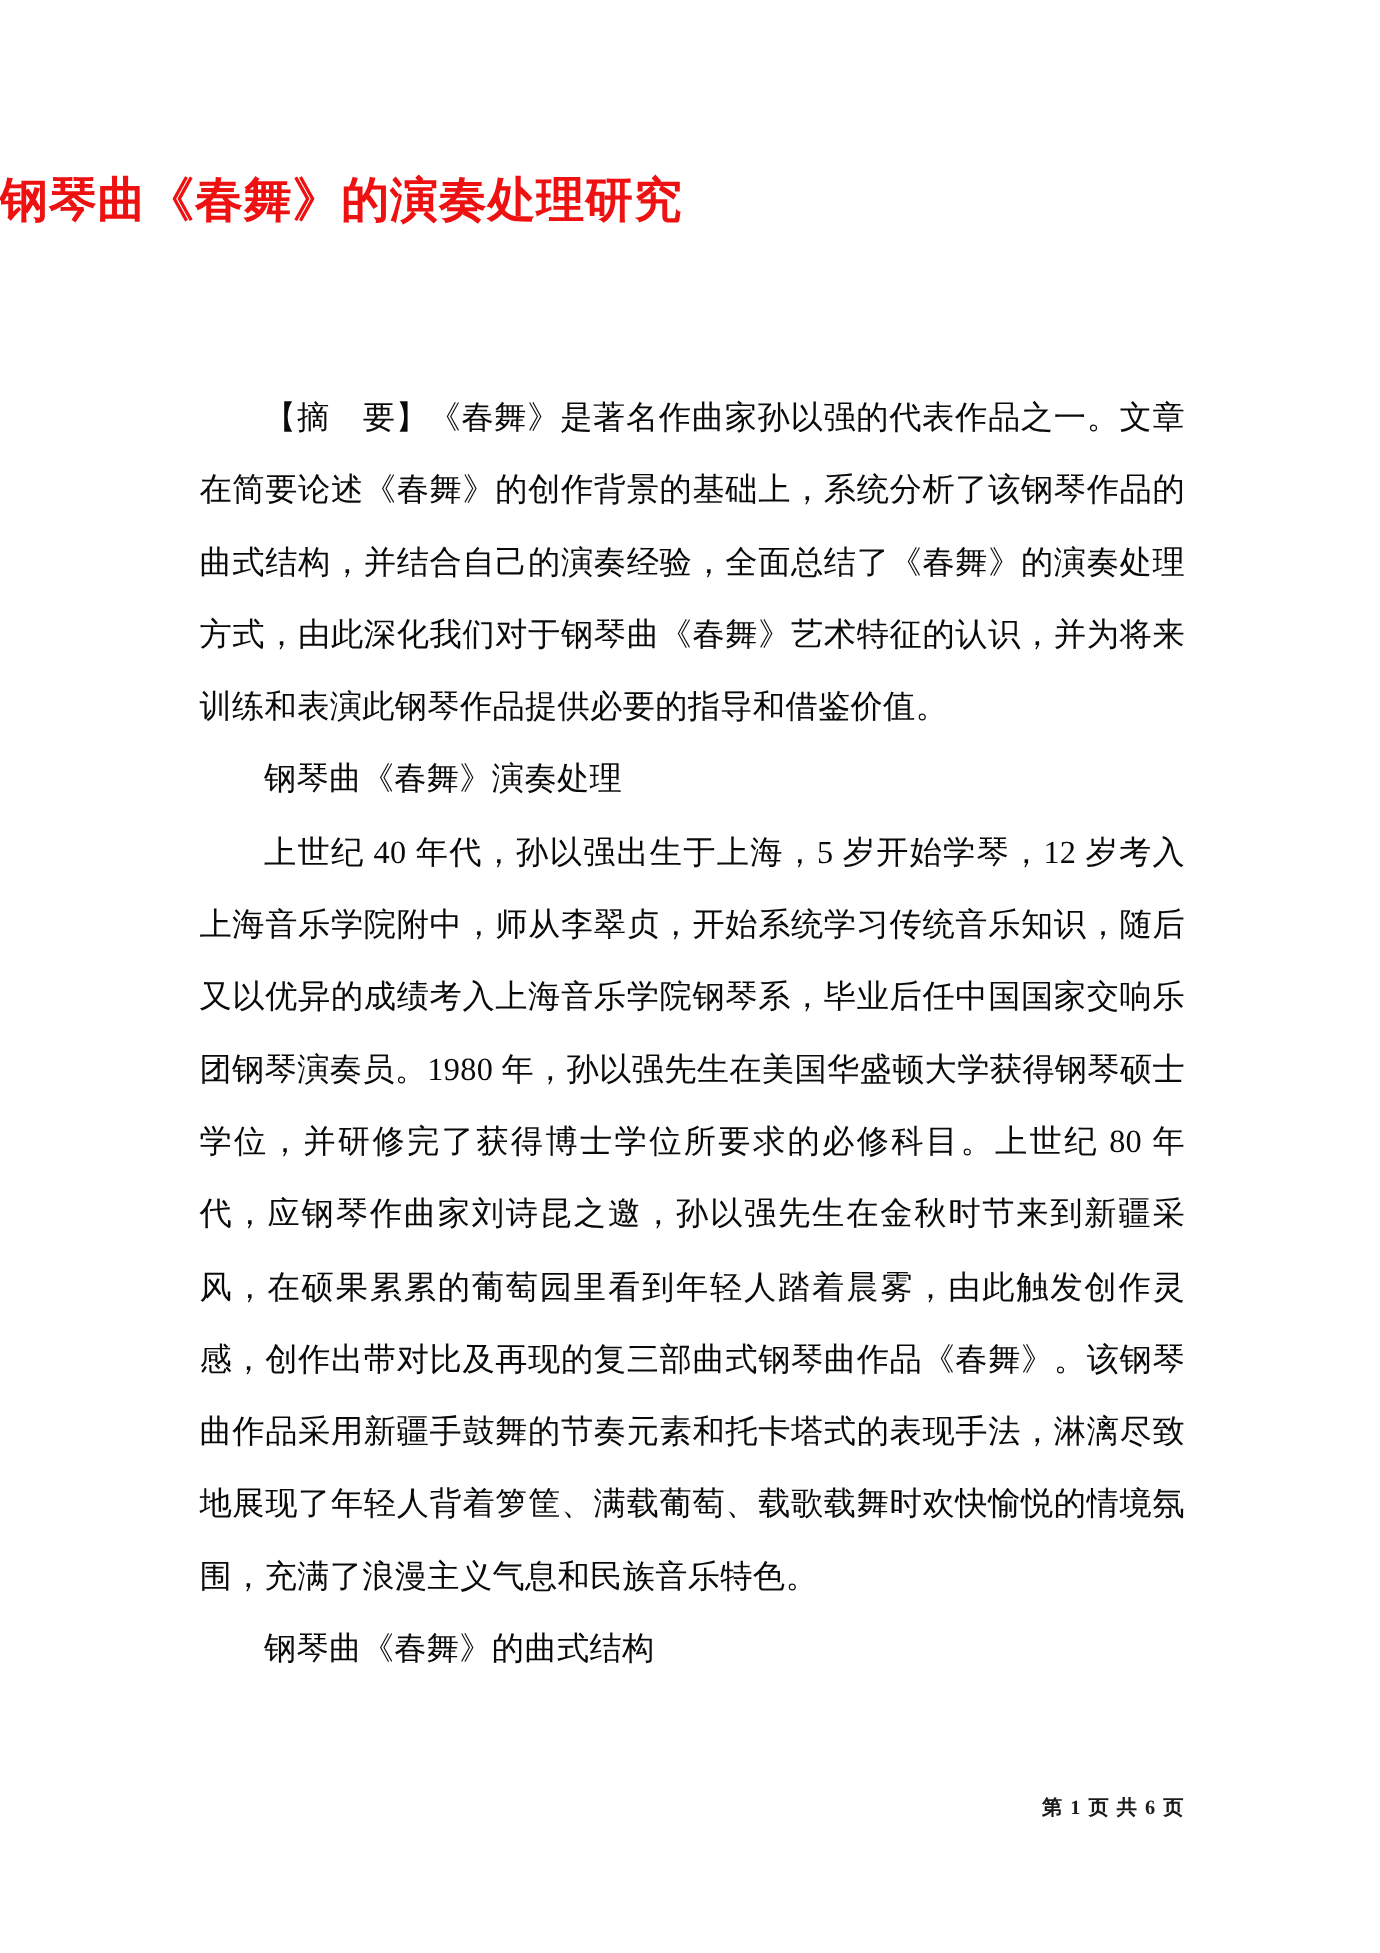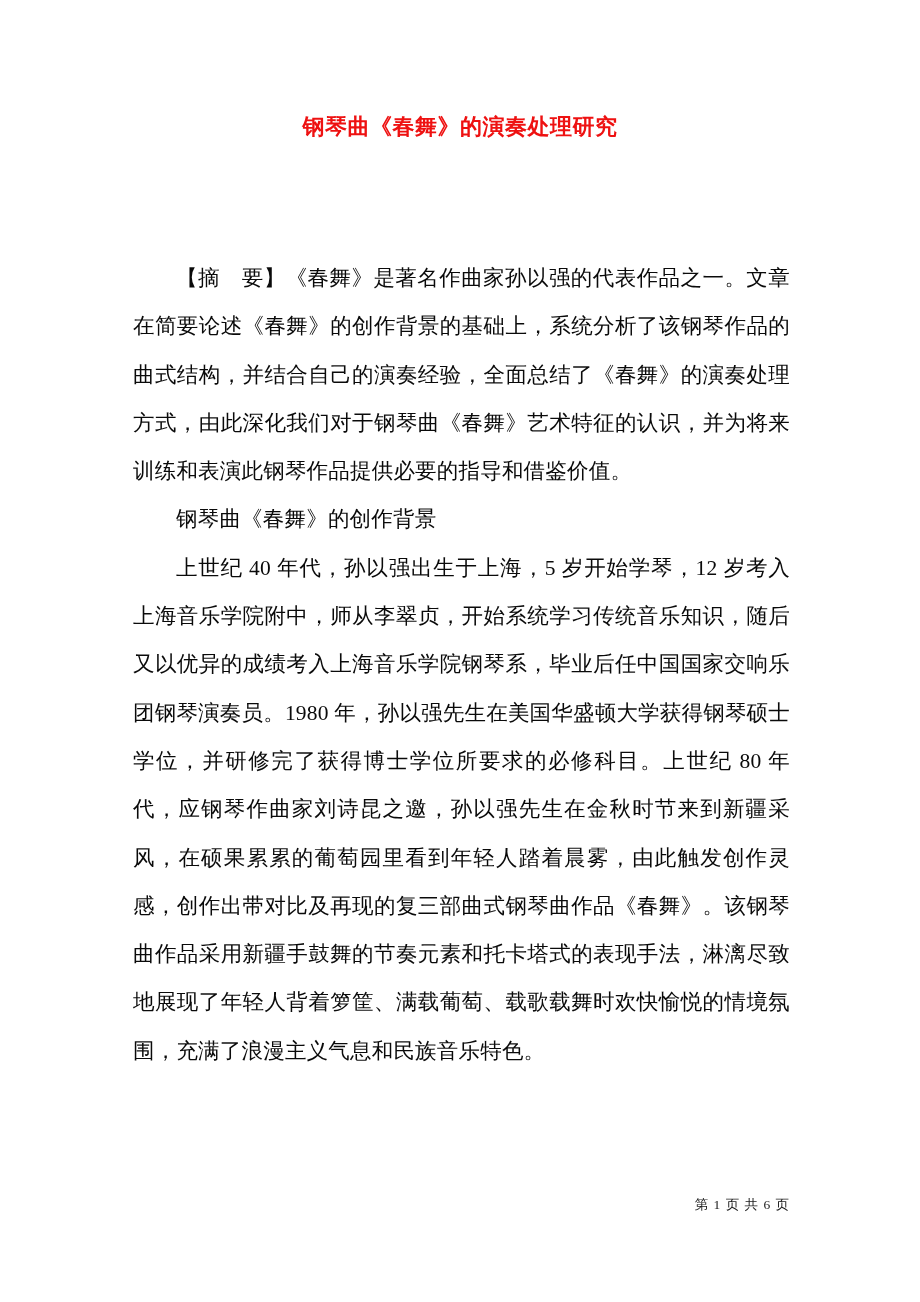"钢琴曲《春舞》的演奏处理研究" .doc-title { font-size: 22px -> 32px; text-align: center -> none }
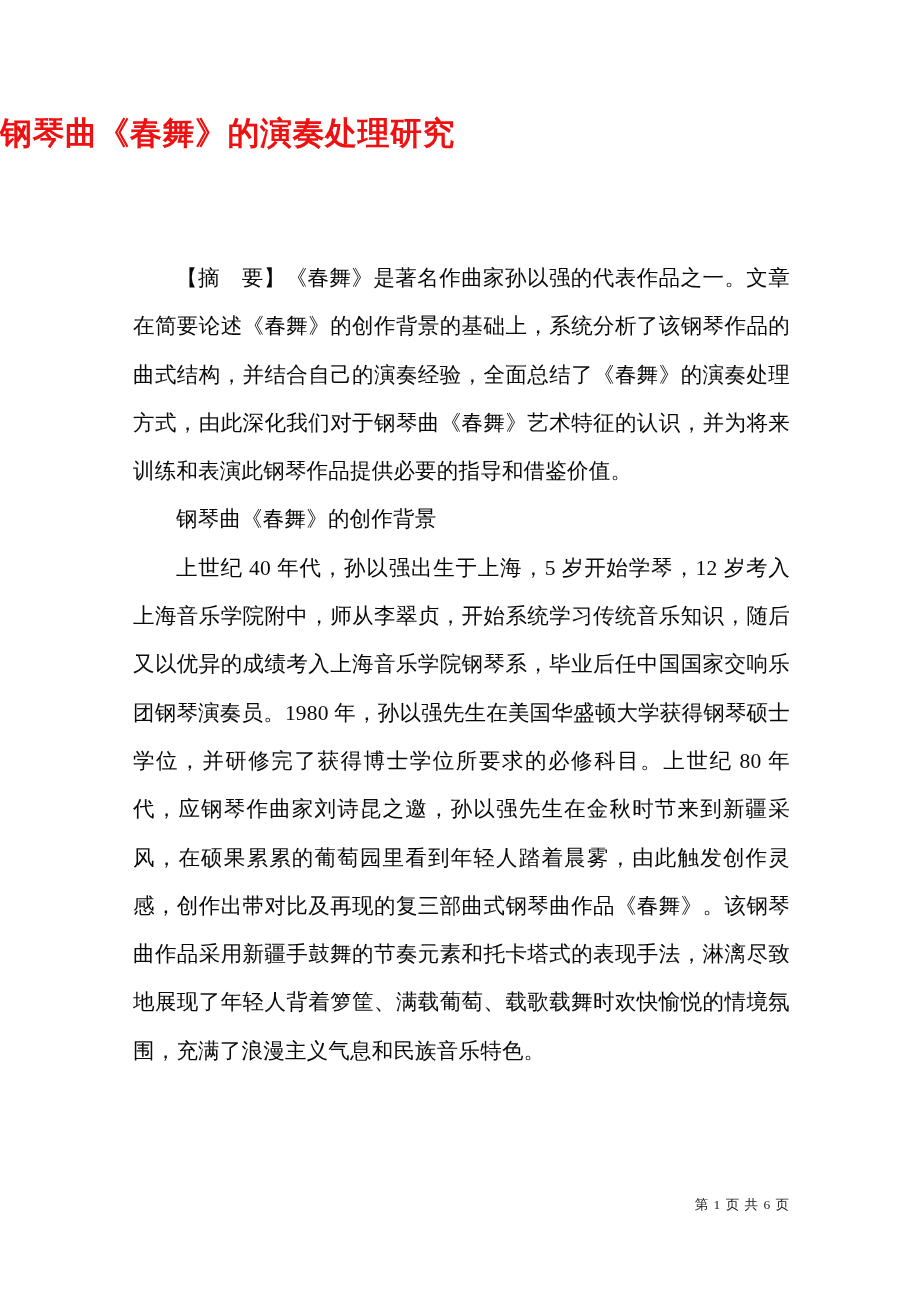"钢琴曲《春舞》的创作背景" p { text: 的创作背景 -> 演奏处理 }
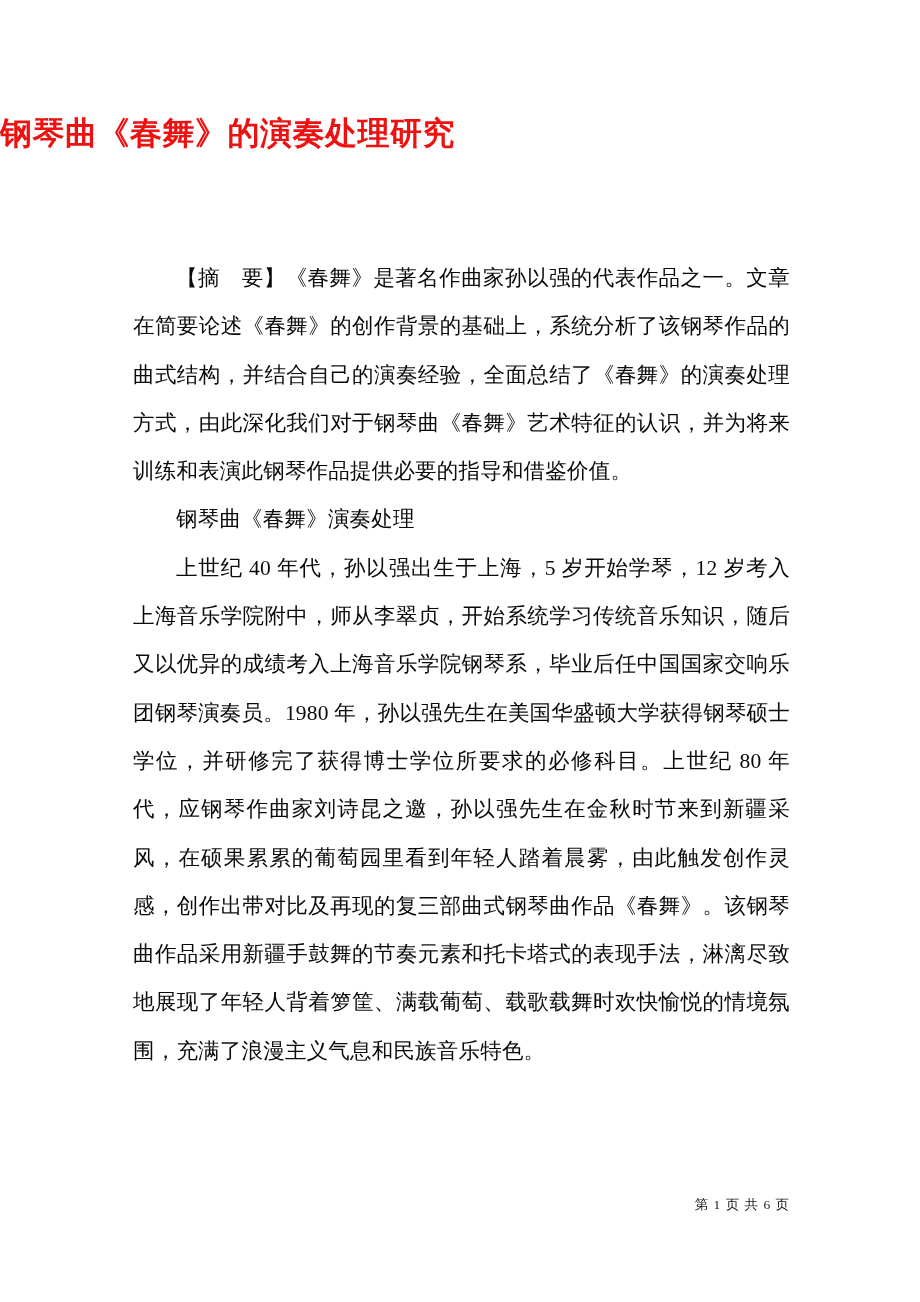"钢琴曲《春舞》的曲式结构" p { html: none -> <p>钢琴曲《春舞》的曲式结构</p> }
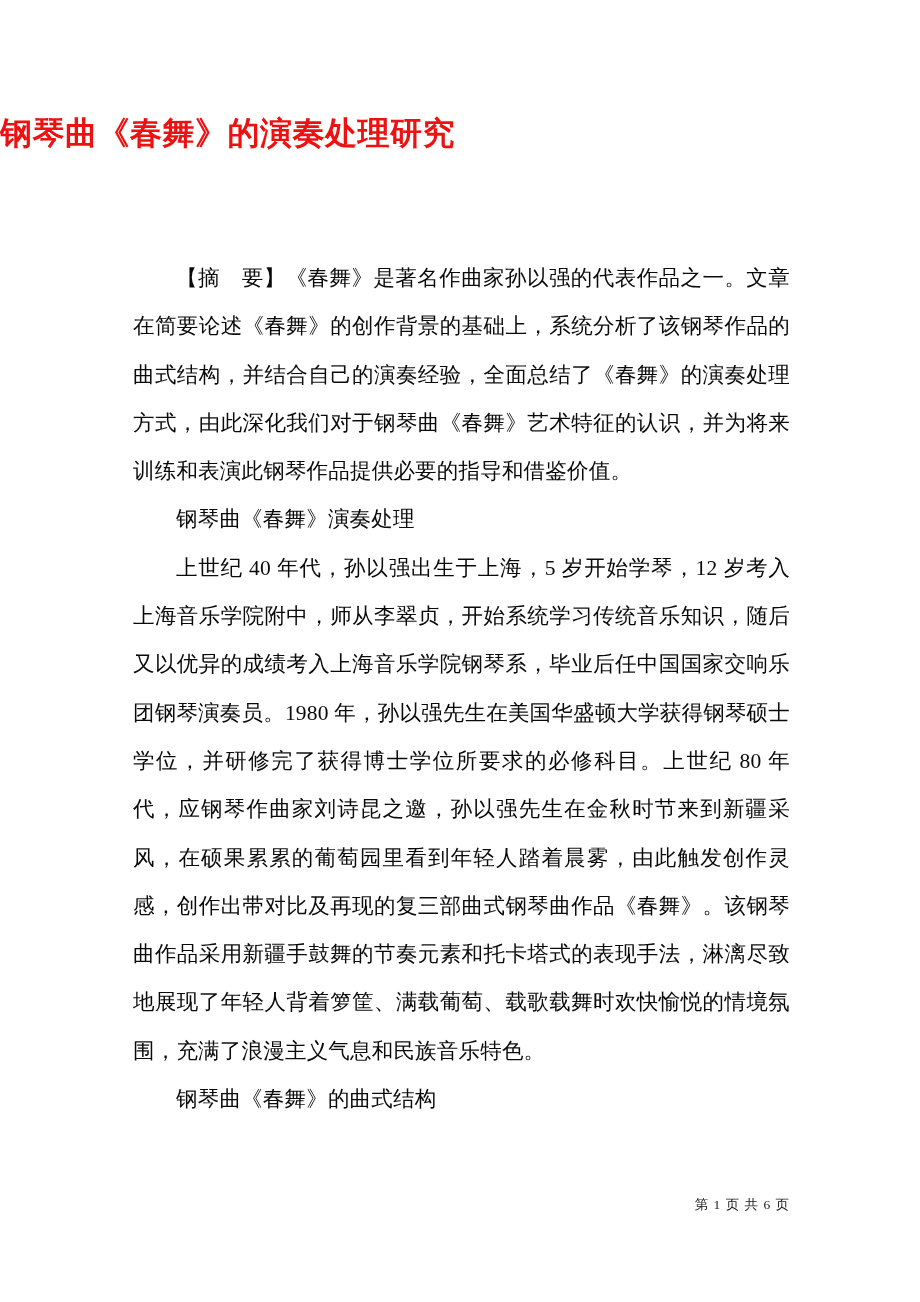"第 1 页 共 6" .footer { font-weight: none -> bold }
